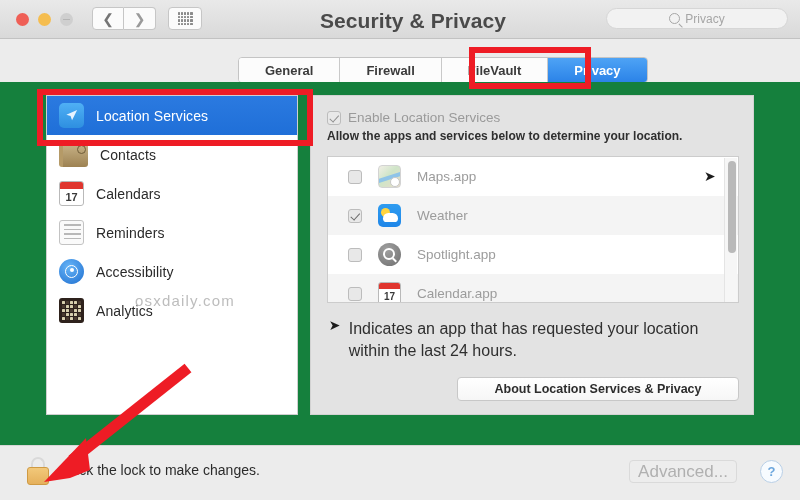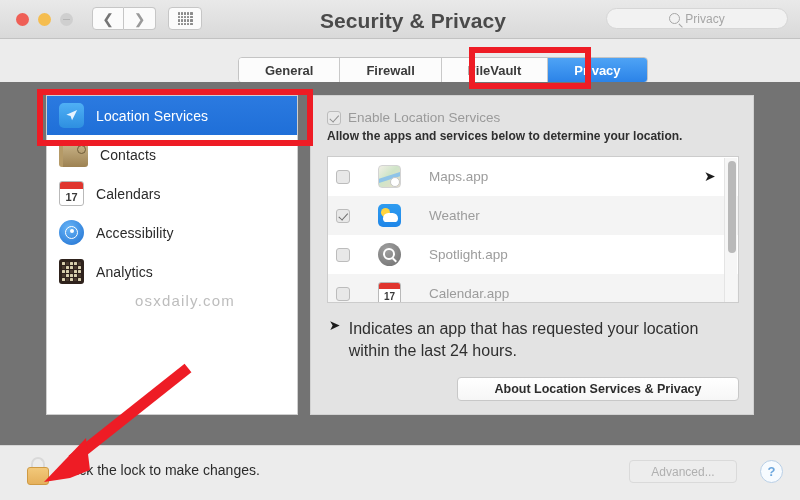"Location Services" .content { background: #737373 -> #15803d }
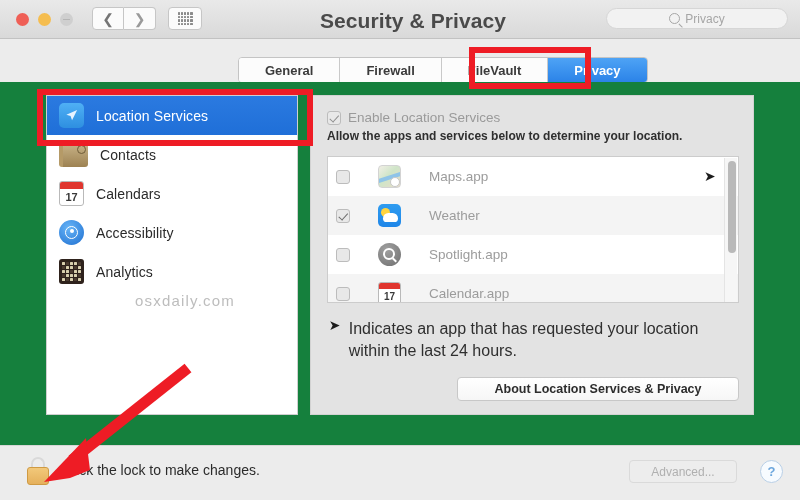"Maps.app" .approw { gap: 28px -> 16px; padding-left: 8px -> 20px }
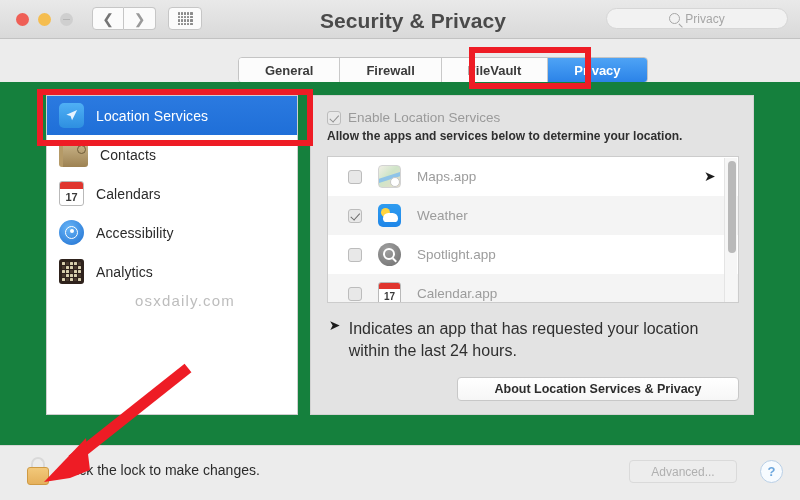"Reminders" div.side-item { html: none -> <div> <span> <i></i> <i></i> <i></i> <i></i> </span> <span>Reminders</span> </div> }
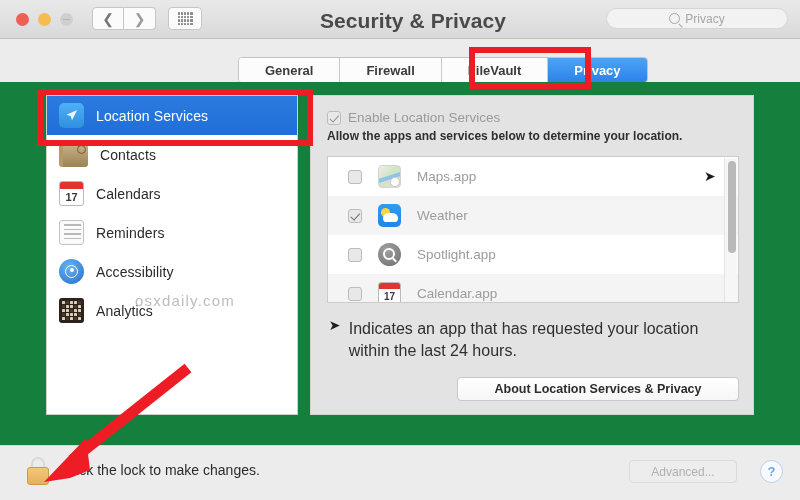"Advanced..." .adv-btn { font-size: 12px -> 17px }
